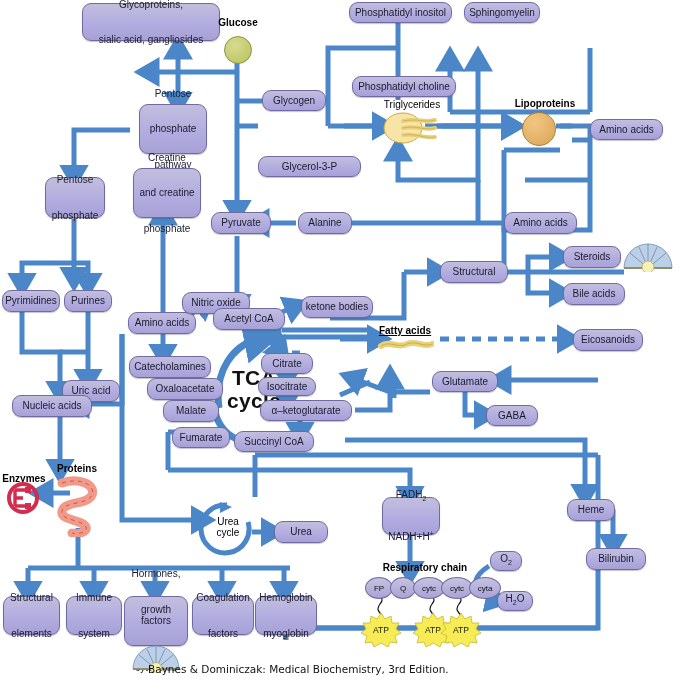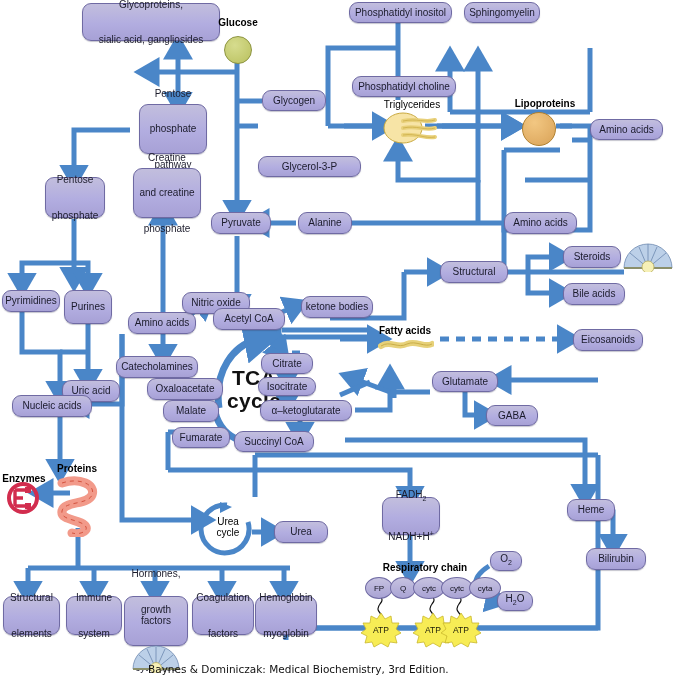"Purines" div.node { height: 34px -> 22px }
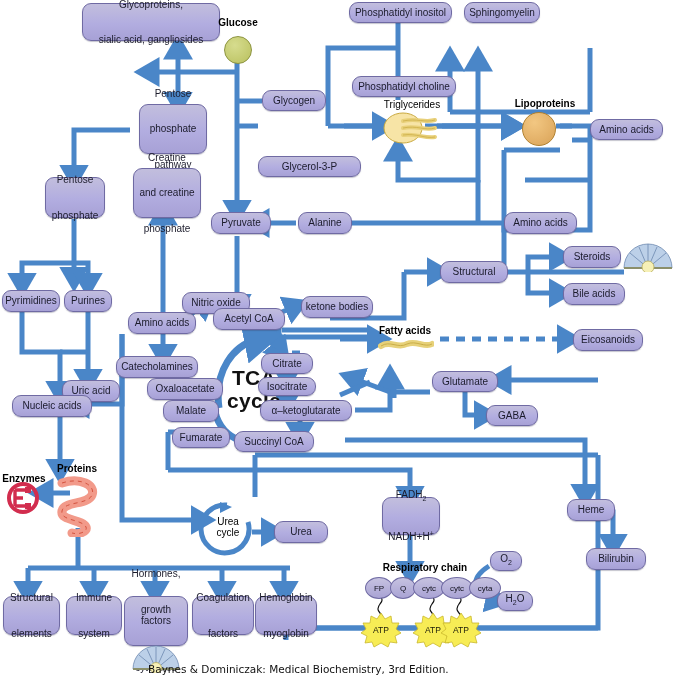"Fatty acids" div.plain { text-decoration: none -> underline }
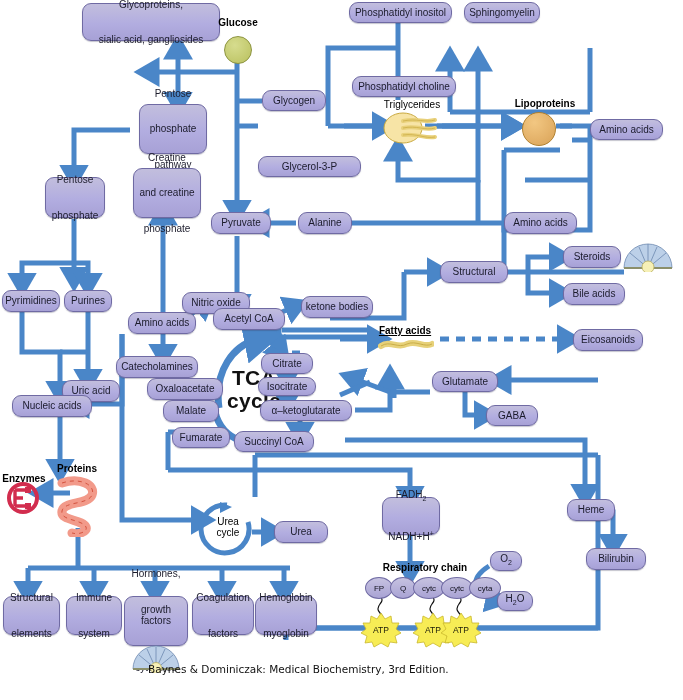"Catecholamines" div.node { left: 116px -> 129px }
